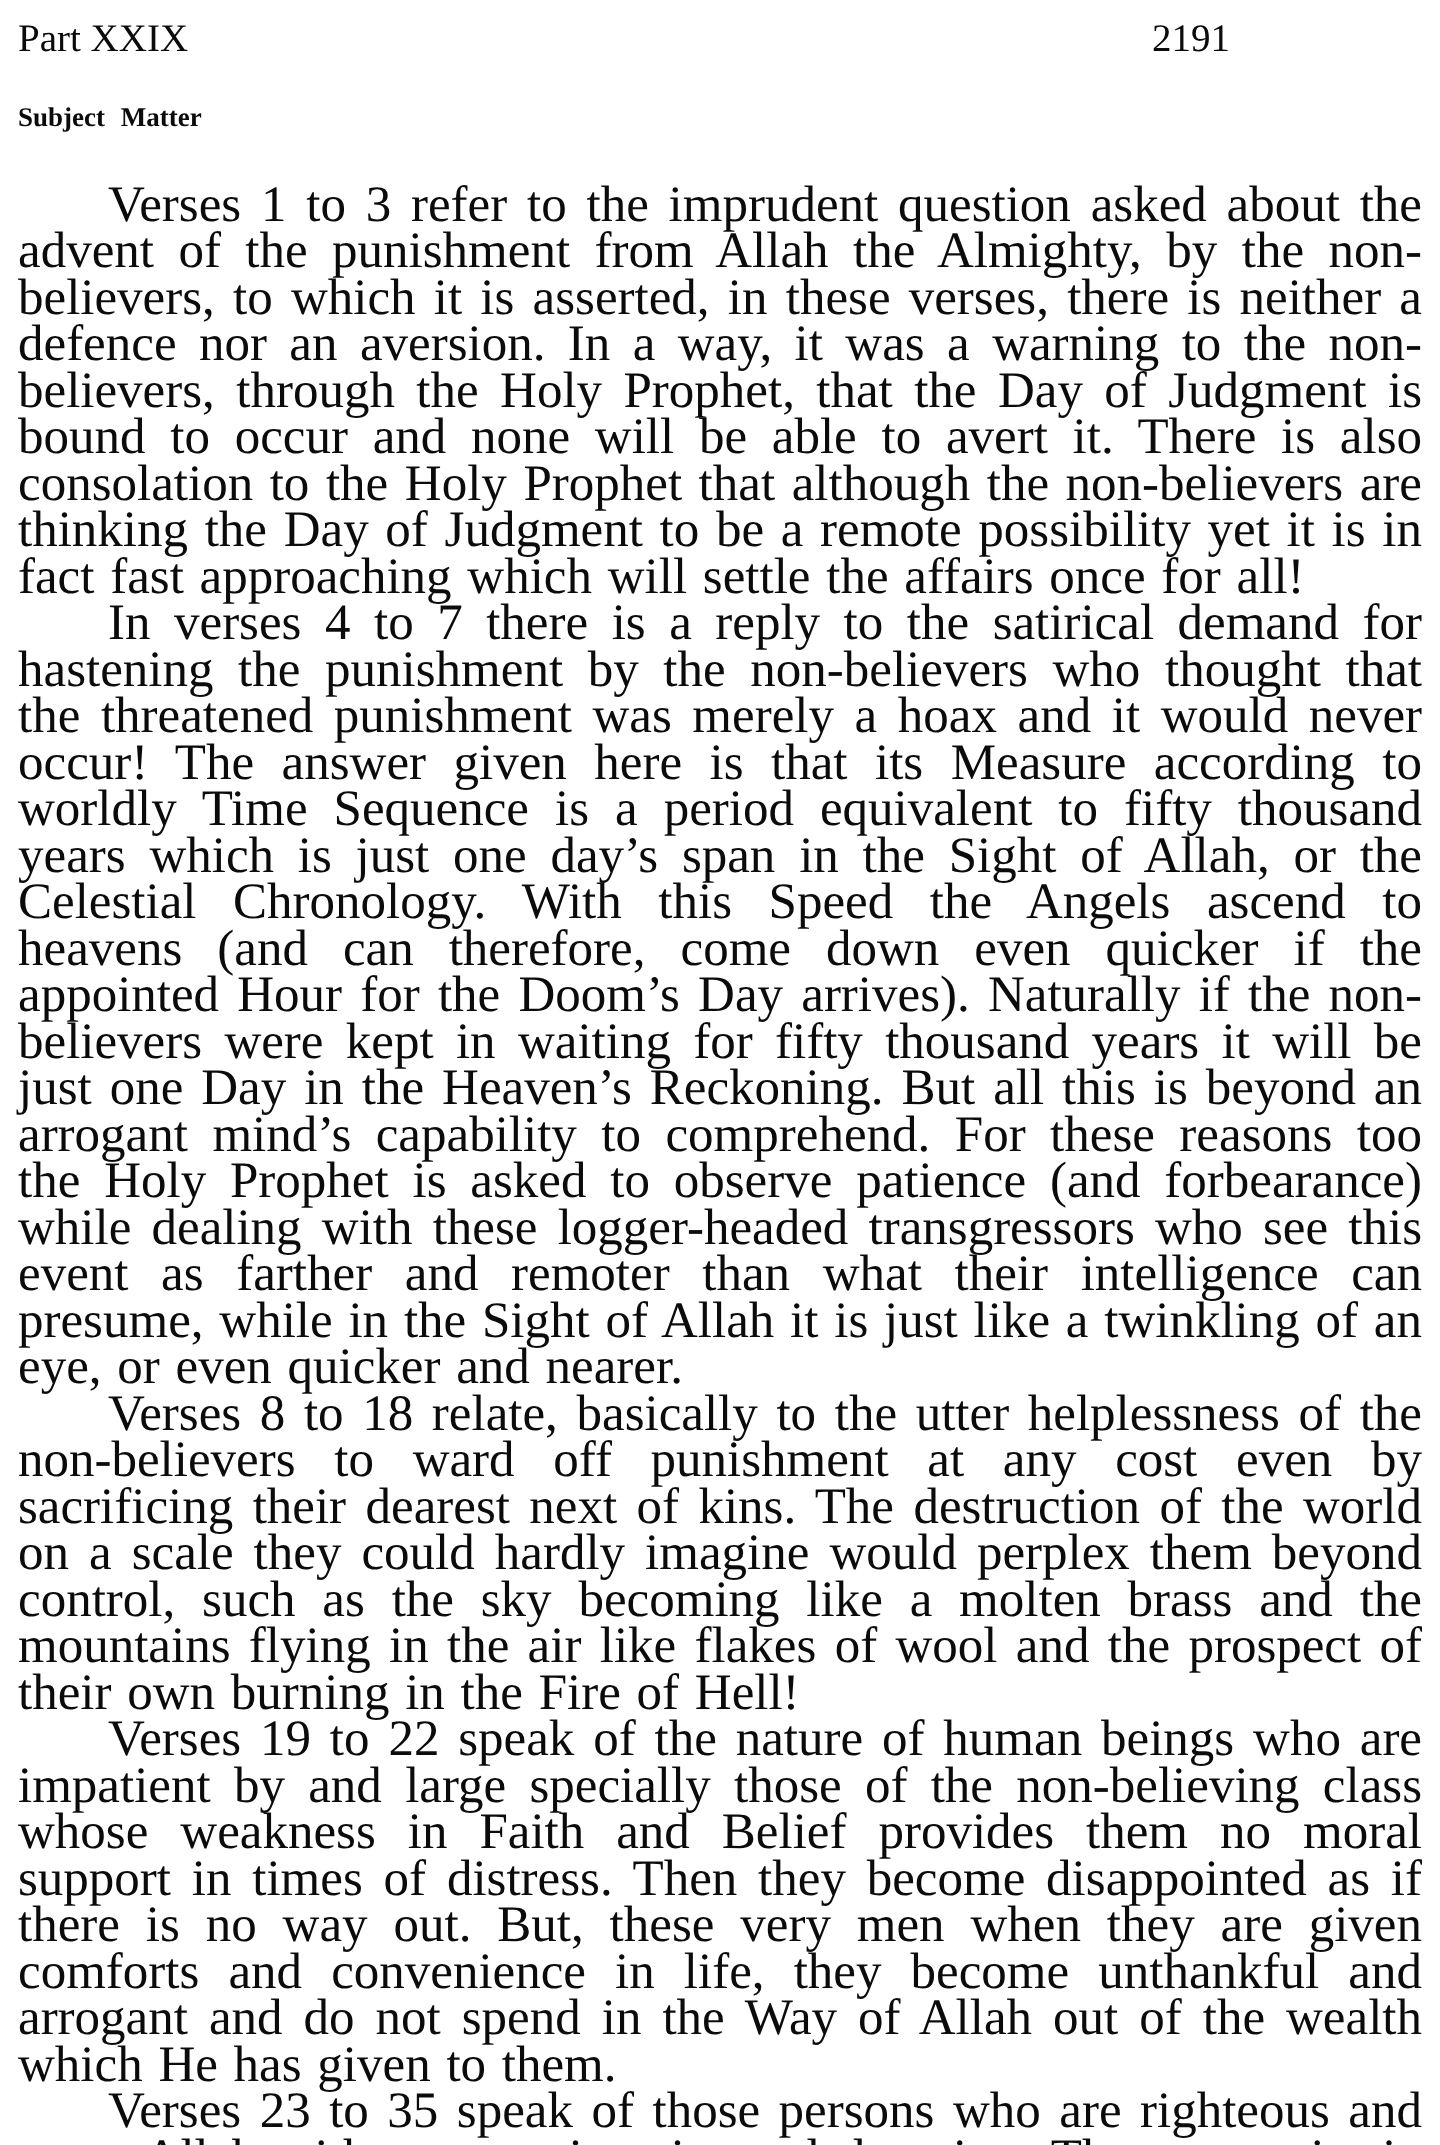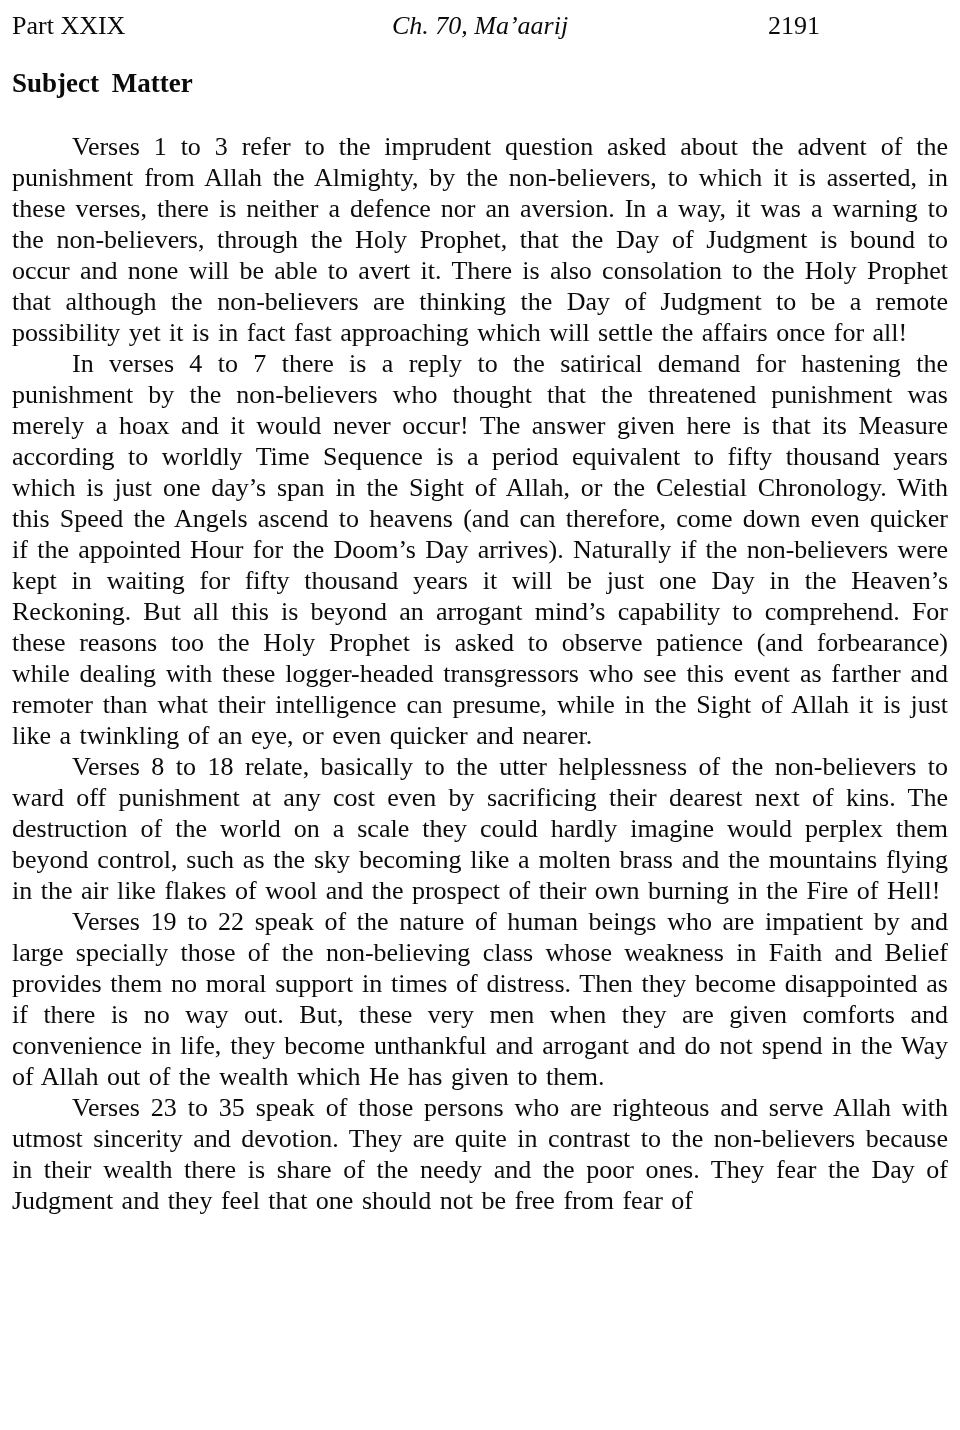"Ch. 70, Ma’aarij" span.h-center { html: <span>Ch. 70, Ma’aarij</span> -> none }
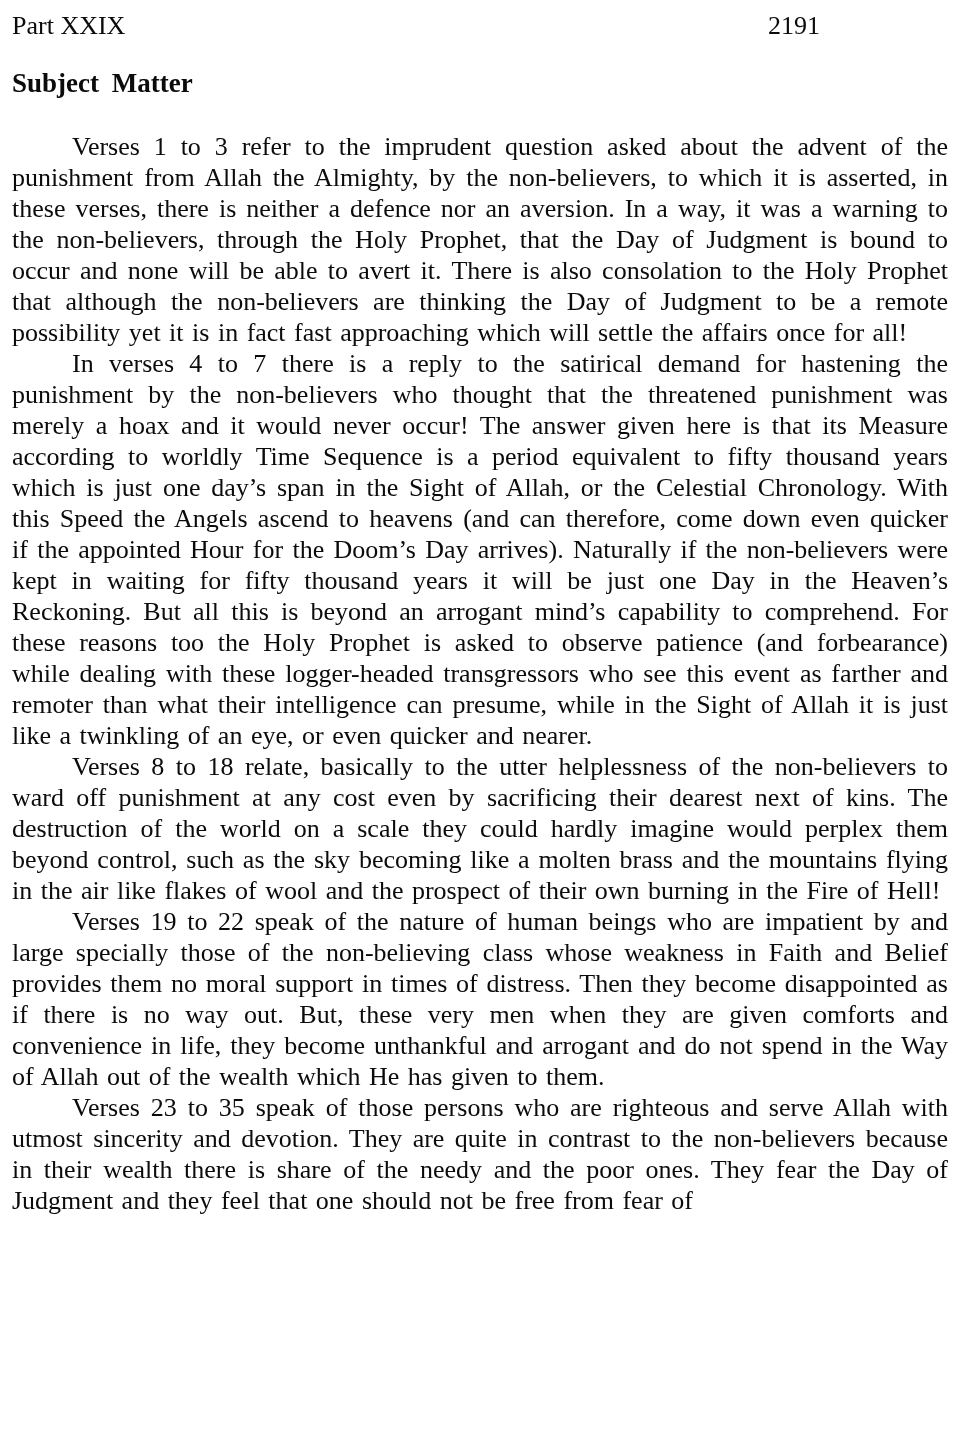"Subject Matter" .heading { font-size: 27px -> 18px }
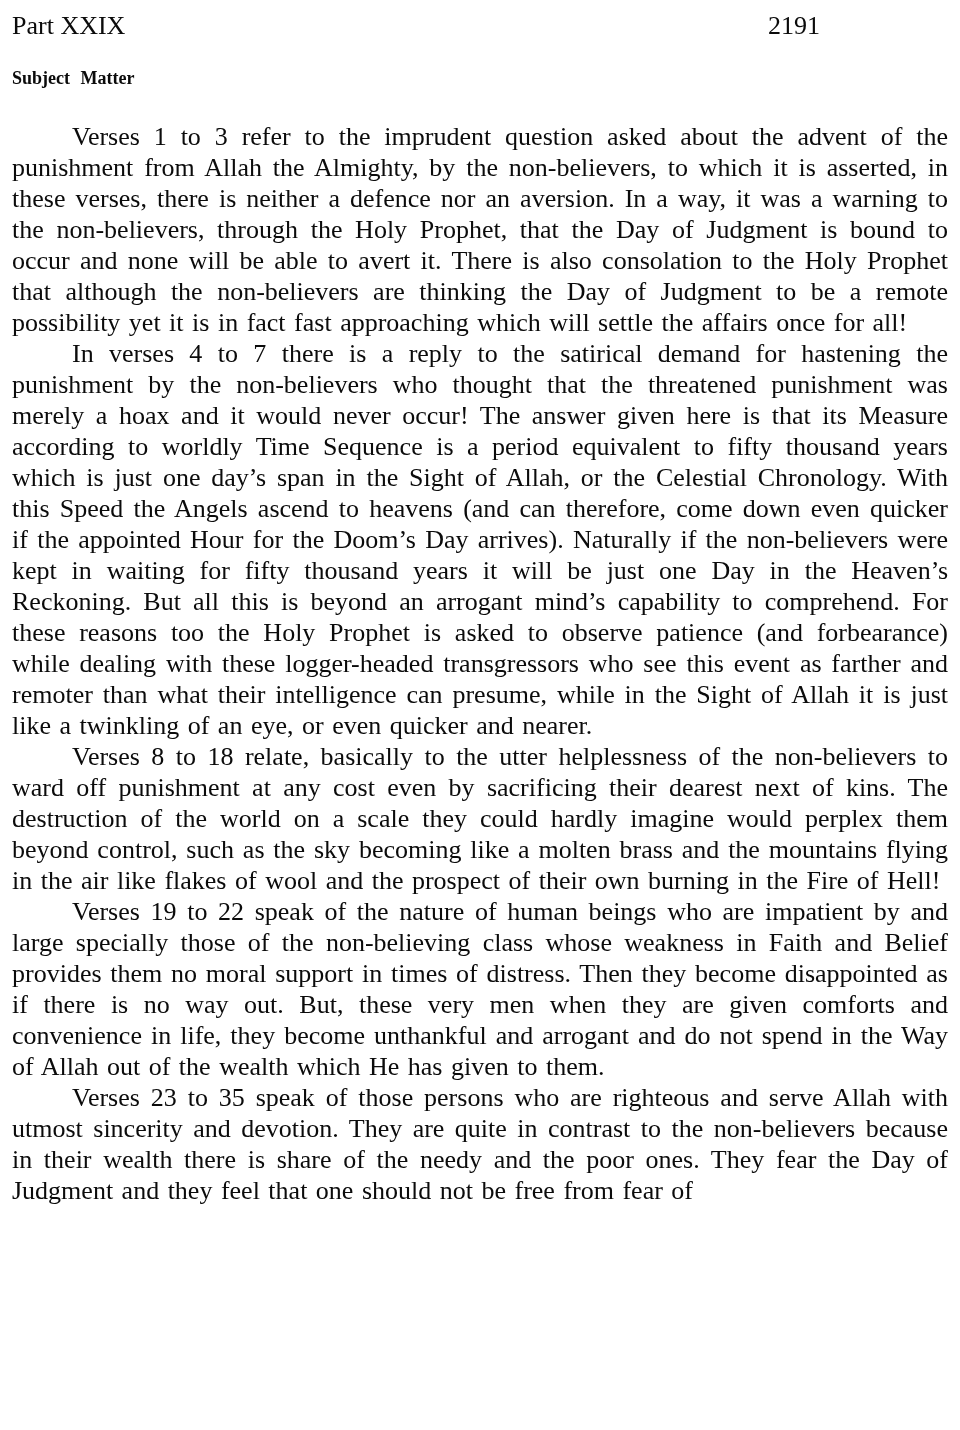"Verses 1 to 3 refer" .para { font-size: 26px -> 34px }
